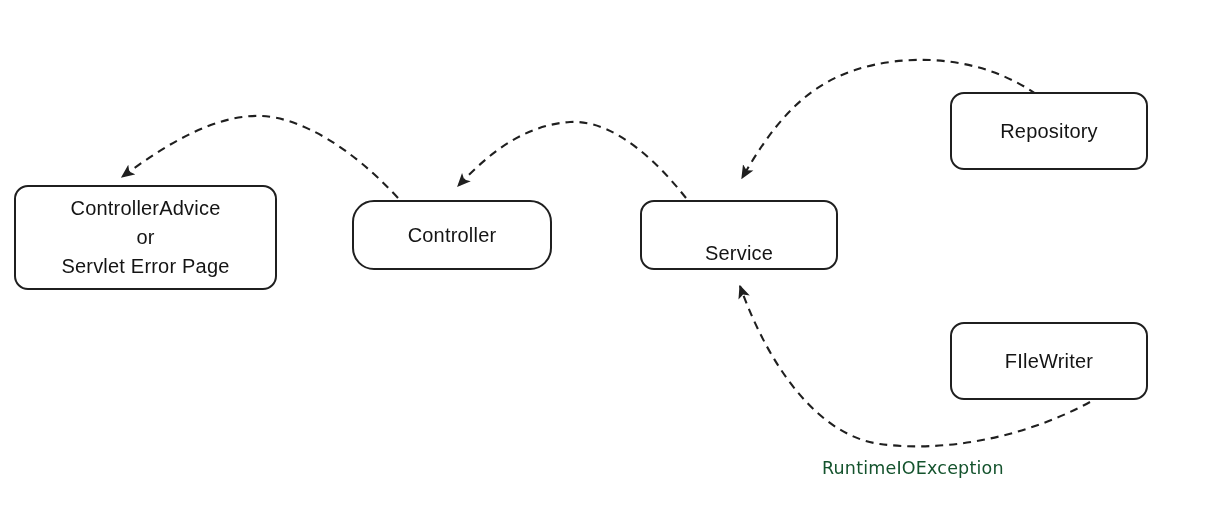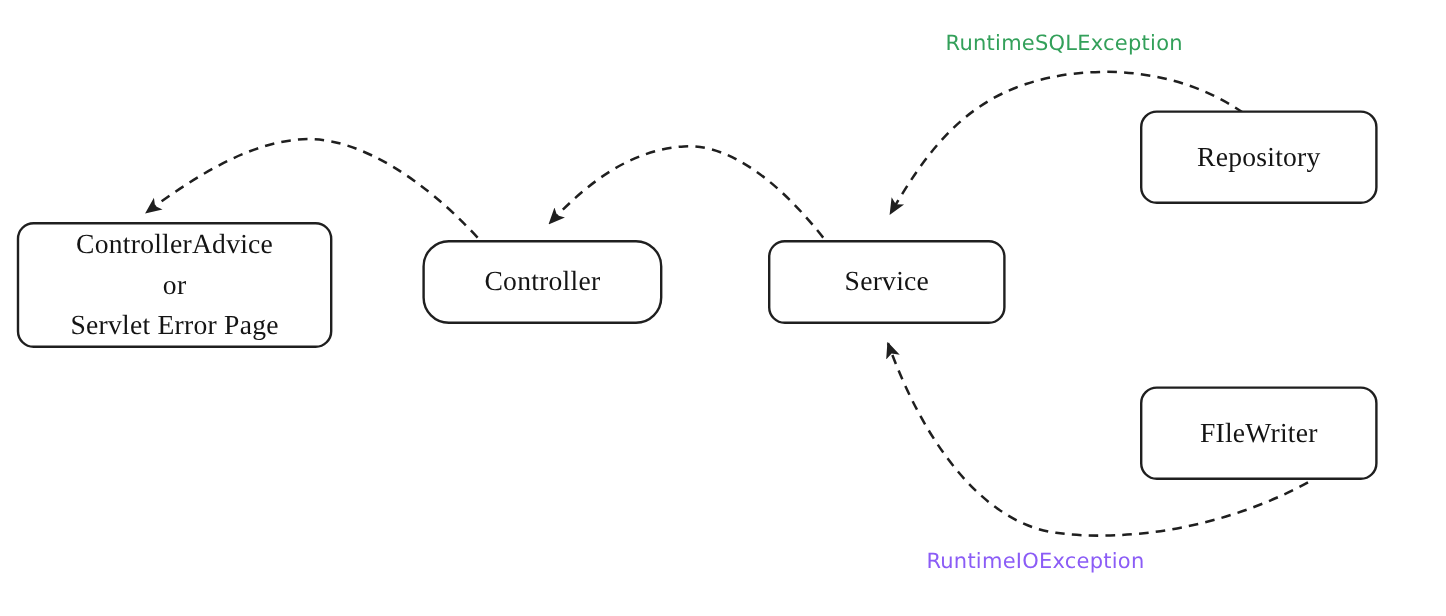"RuntimeSQLException" div.edge-label { html: <div>RuntimeSQLException</div> -> none }
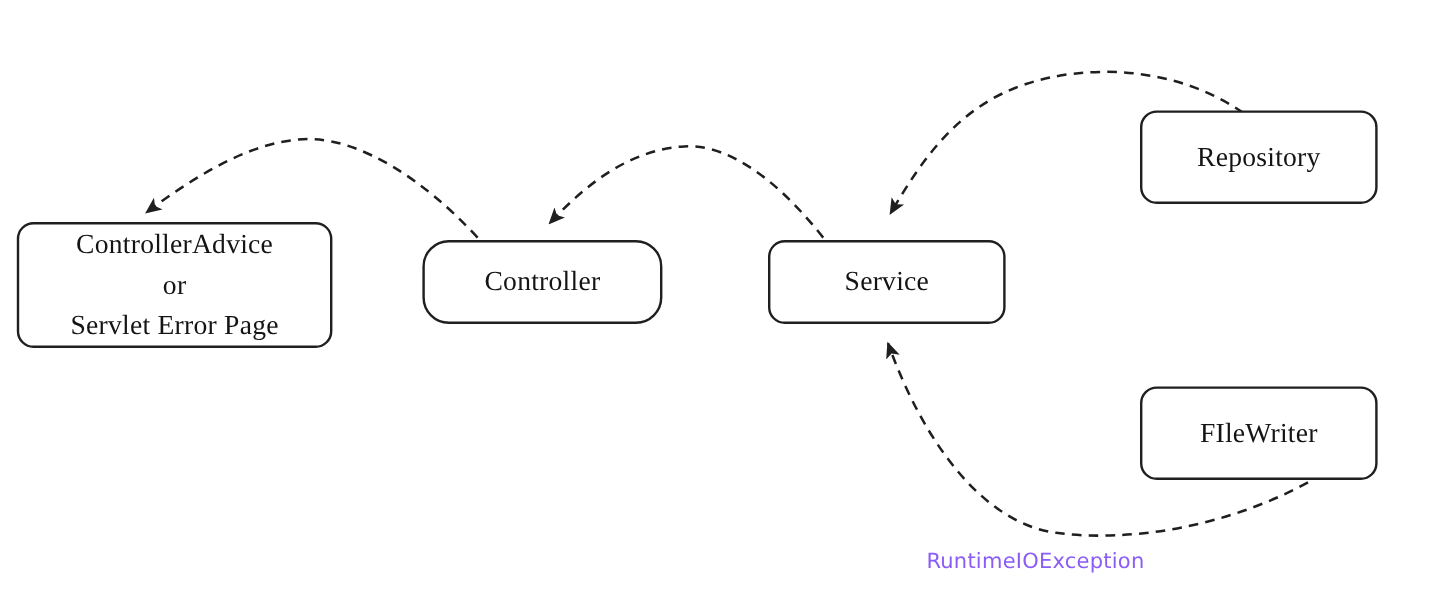"Repository" .node { font-family: Liberation Serif, serif -> Liberation Sans, sans-serif; font-size: 23px -> 20px }
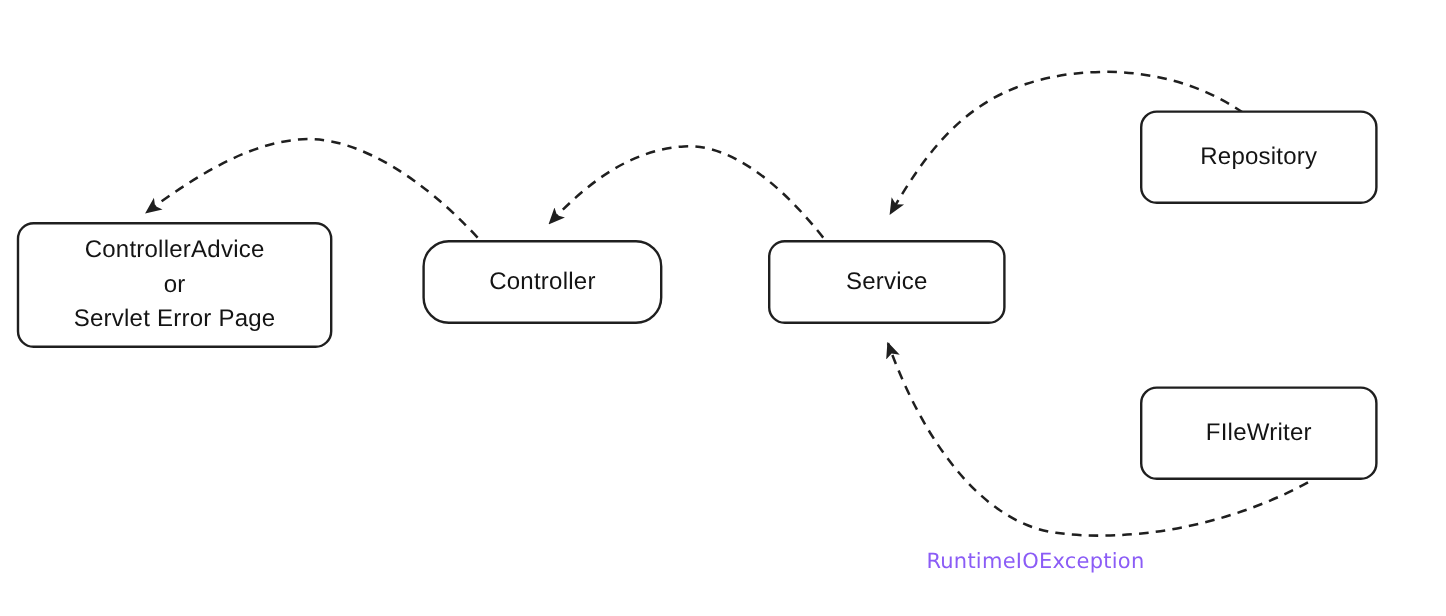"Service" div.node { align-items: none -> flex-end }
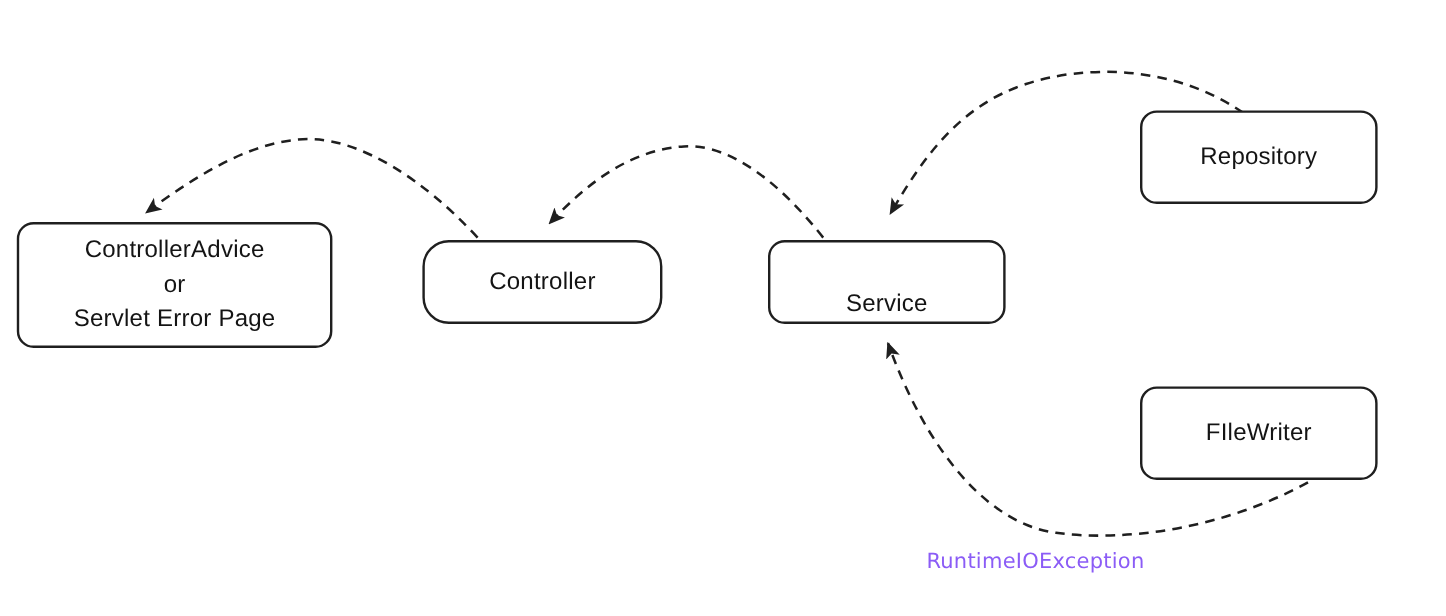"RuntimeIOException" div.edge-label { color: #8b5cf6 -> #14532d; left: 772px -> 822px }
